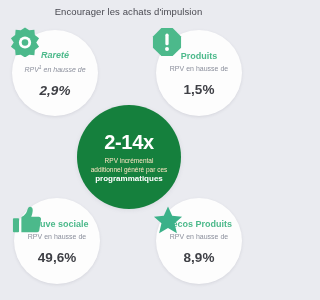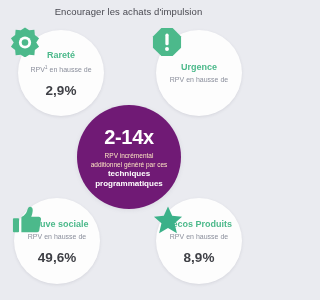"Rareté" .bubble.tl { font-style: none -> italic; left: 18px -> 12px }
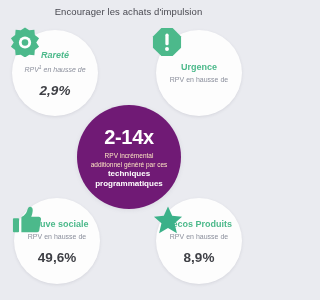"Urgence" div.b-label { text: Urgence -> Produits }
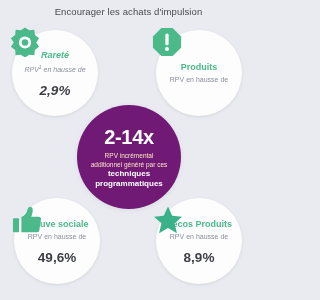"1,5%" div.b-value { html: none -> <div>1,5%</div> }
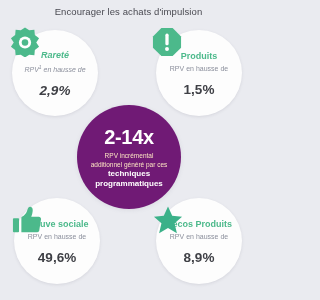"2-14x" .center-circle { background: #701a75 -> #15803d }
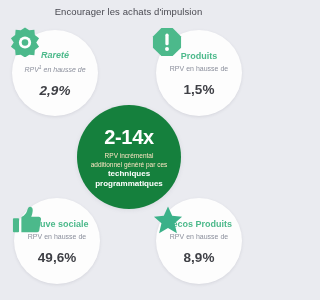"techniques" div { html: <div>techniques</div> -> none }
